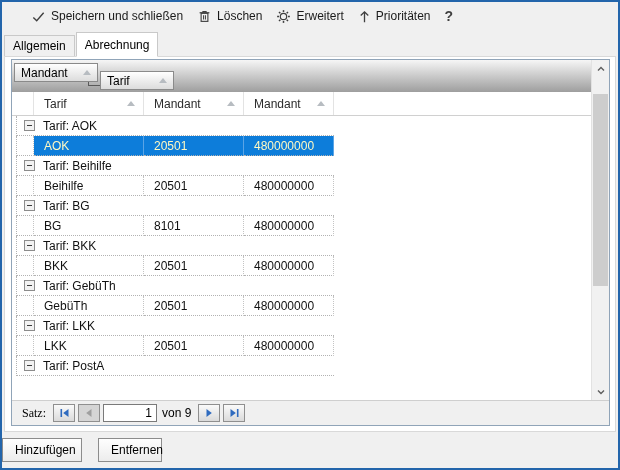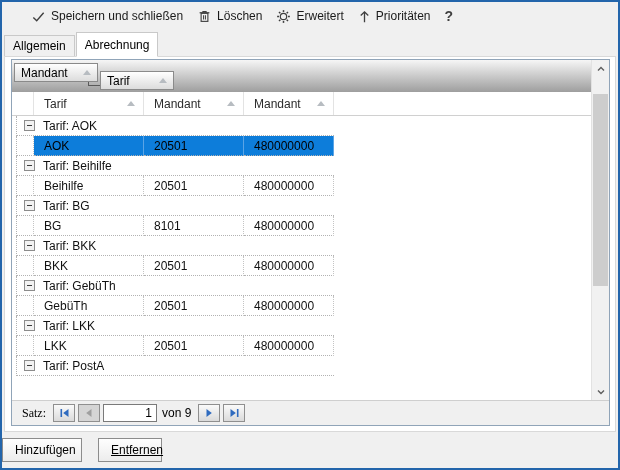"AOK" .row.selected .c { color: #000000 -> #fef9c3 }
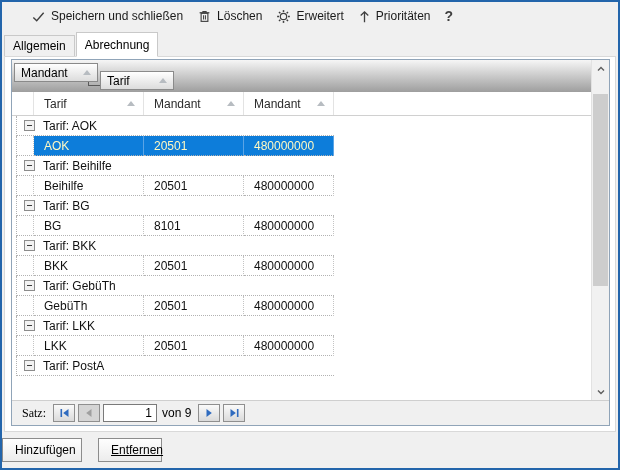"Entfernen" .dlg-btn.remove { text-decoration: underline -> none }
